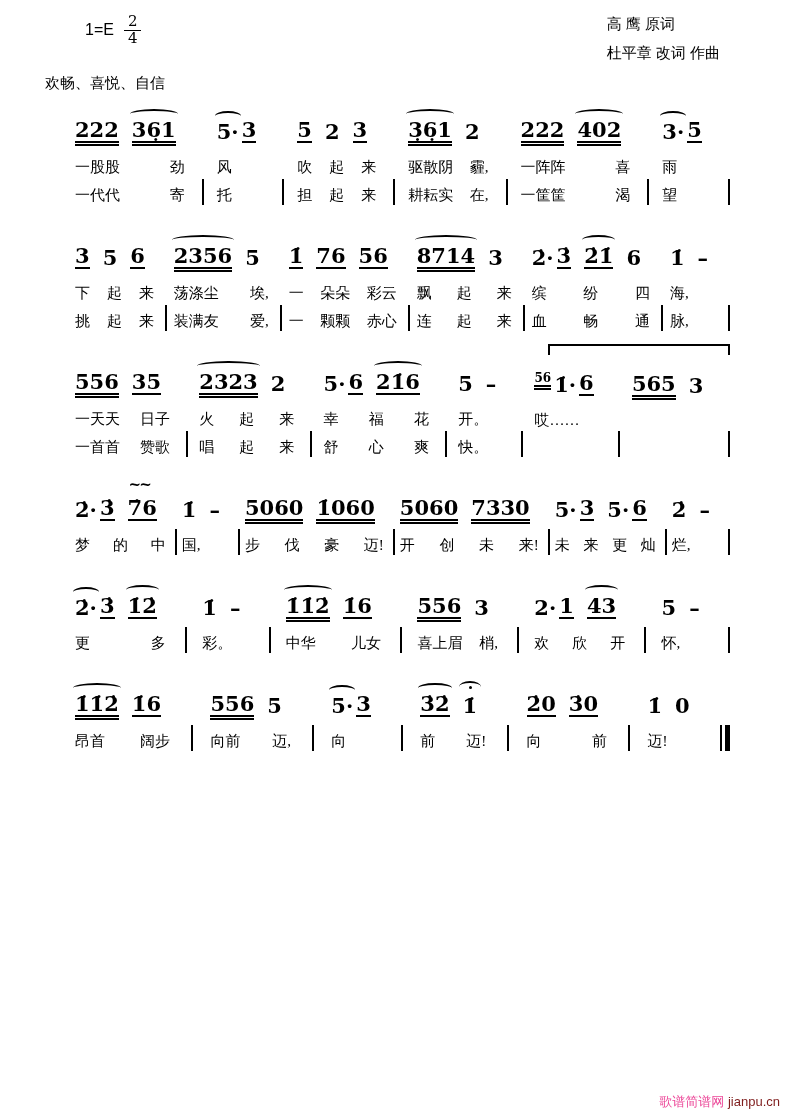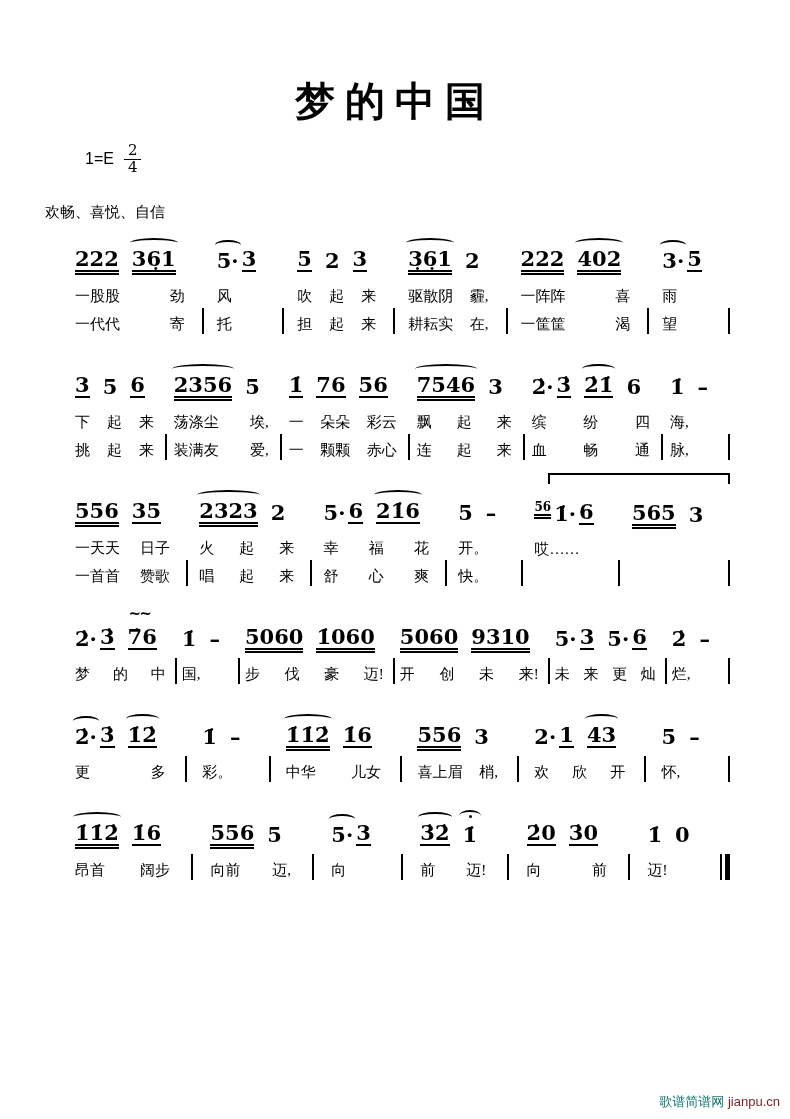"高 鹰 原词" div.credits { html: none -> <div> <div>高 鹰 原词</div> <div>杜平章 改词 作曲</div> </div> }
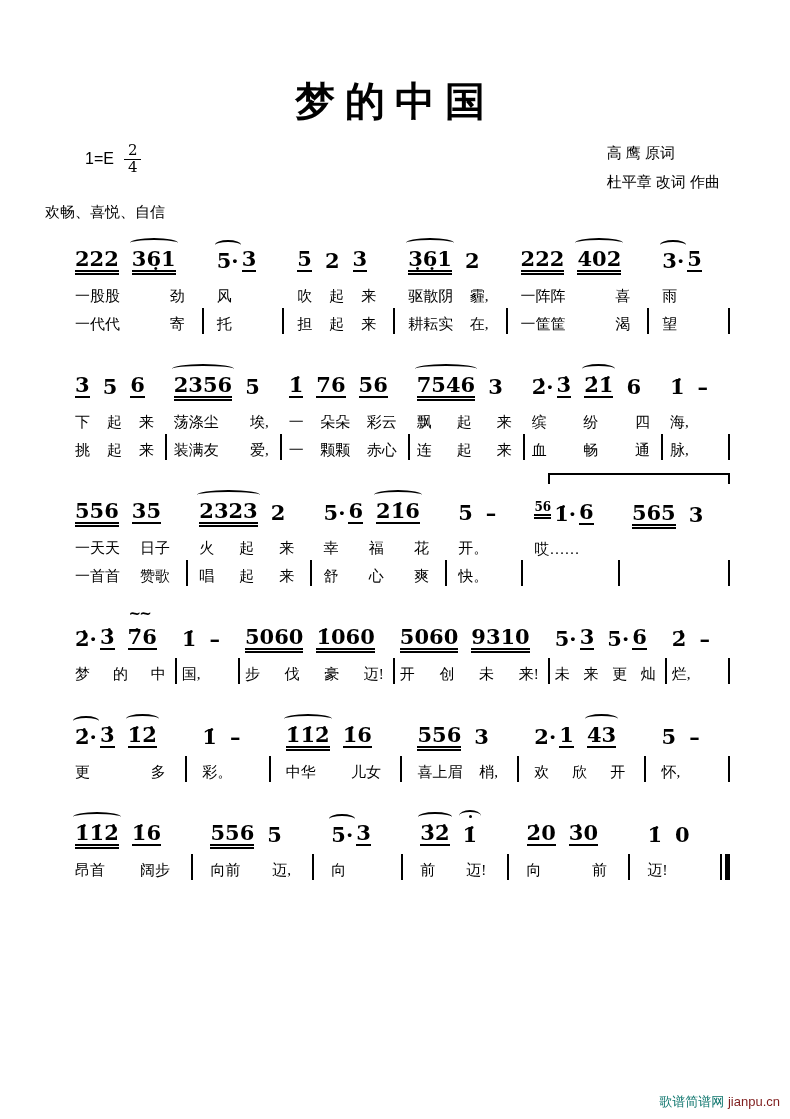"梦的中国" div.title { html: <div>梦的中国</div> -> none }
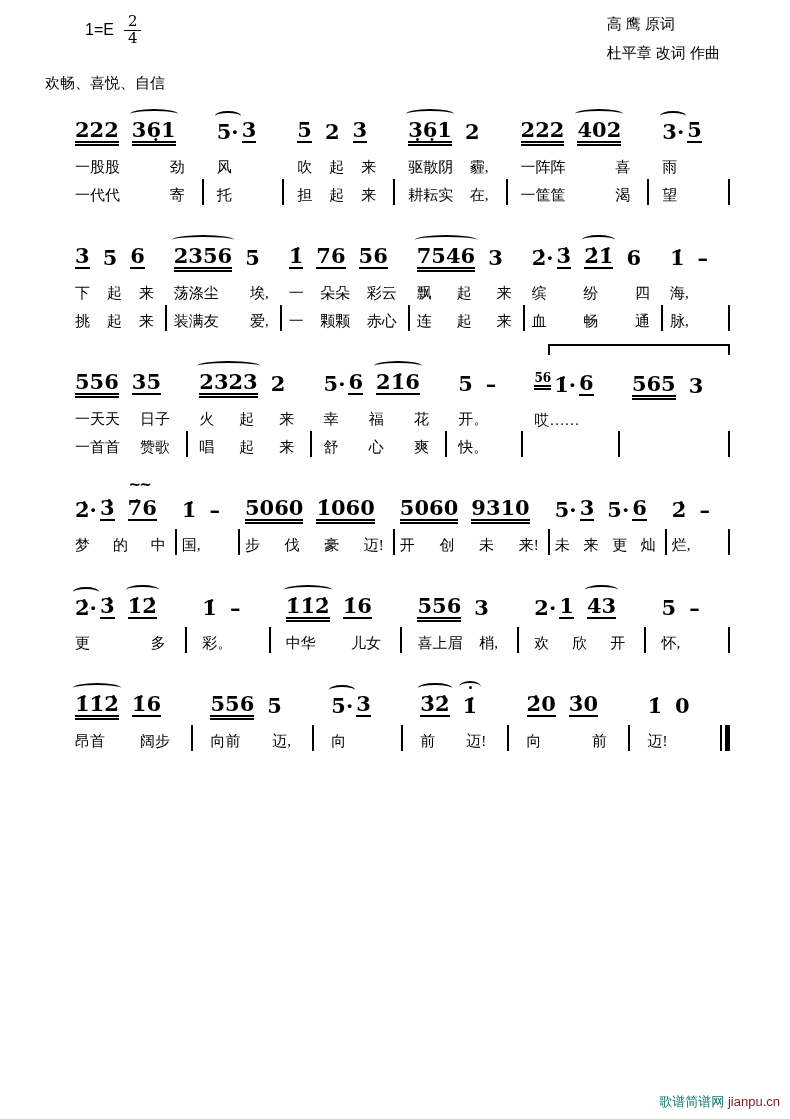"7546" span.n { text: 7546 -> 8714 }
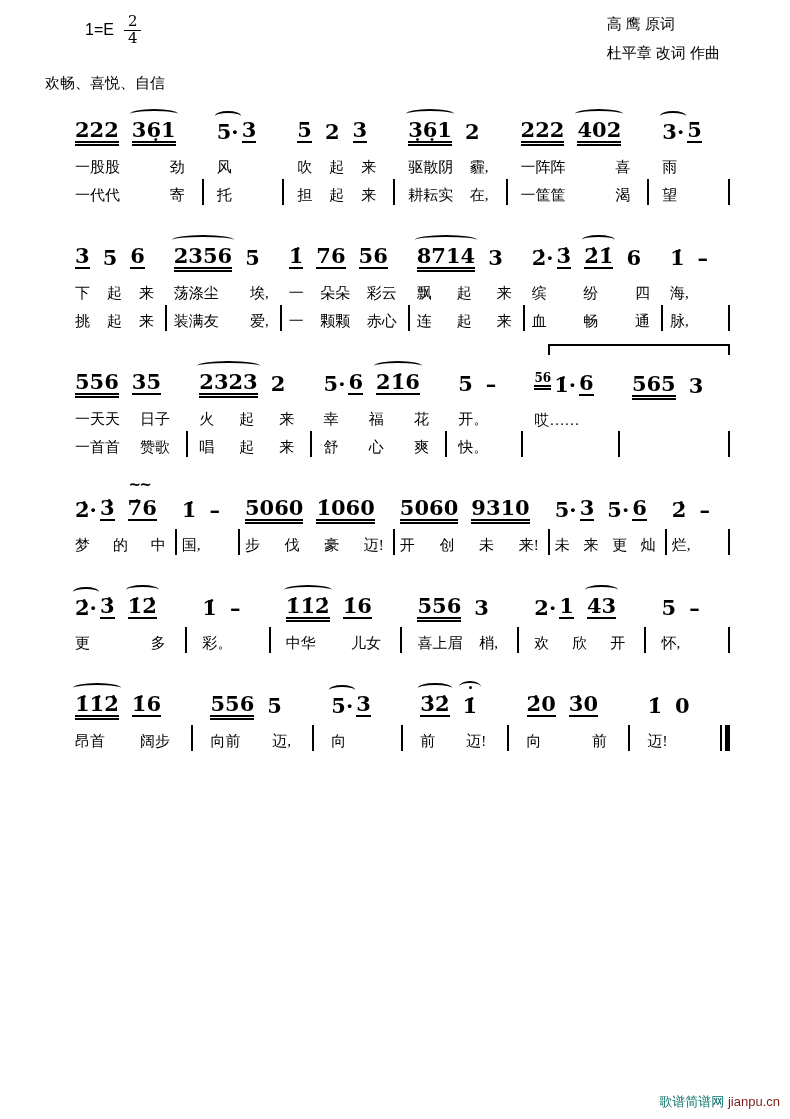"9310" span.n { text: 9310 -> 7330 }
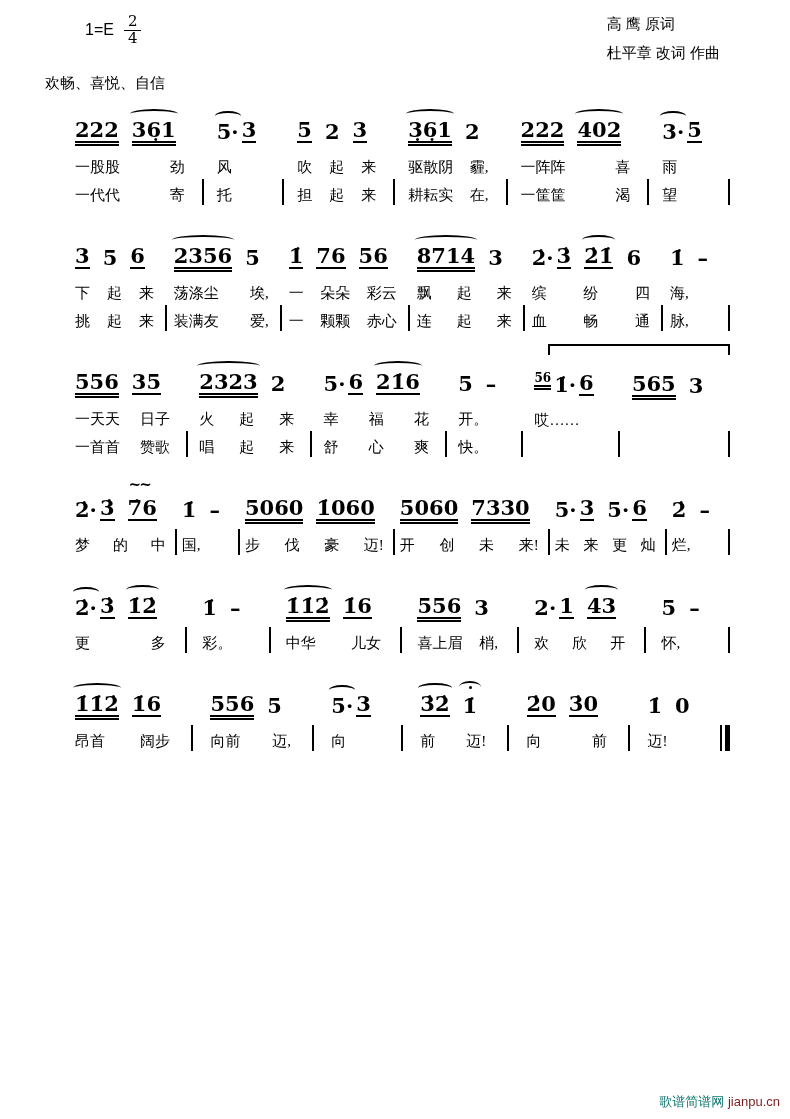"歌谱简谱网" span { color: #0f766e -> #ec4899 }
